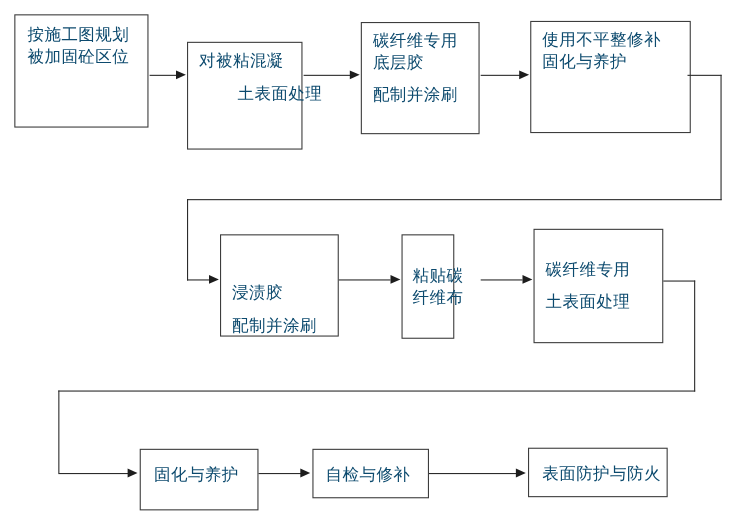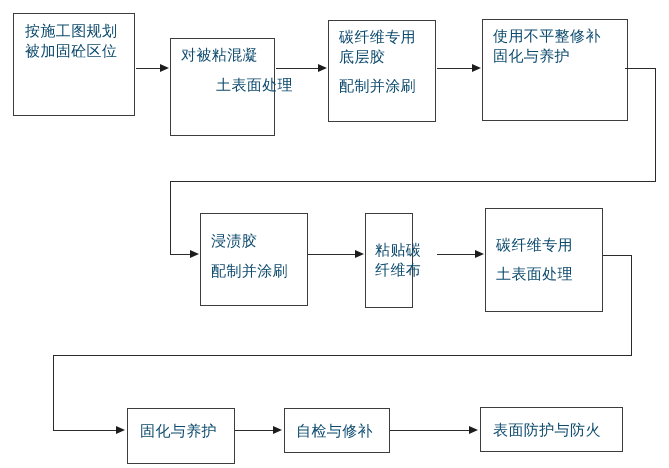"浸渍胶" div.lines { font-family: Liberation Mono, monospace -> none; top: 19px -> 42px }
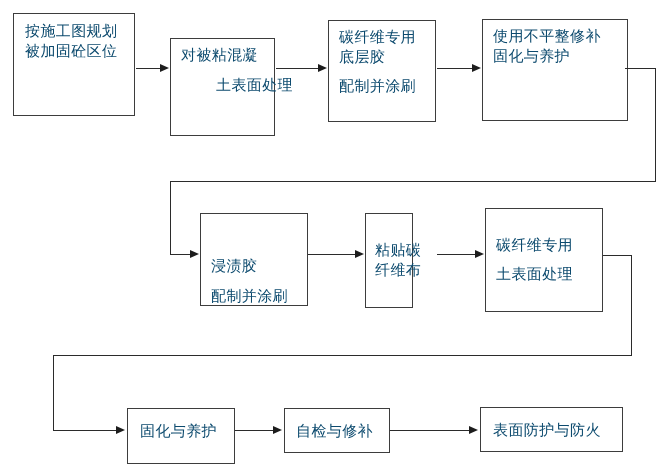"表面防护与防火" div.node { width: 143px -> 127px }
